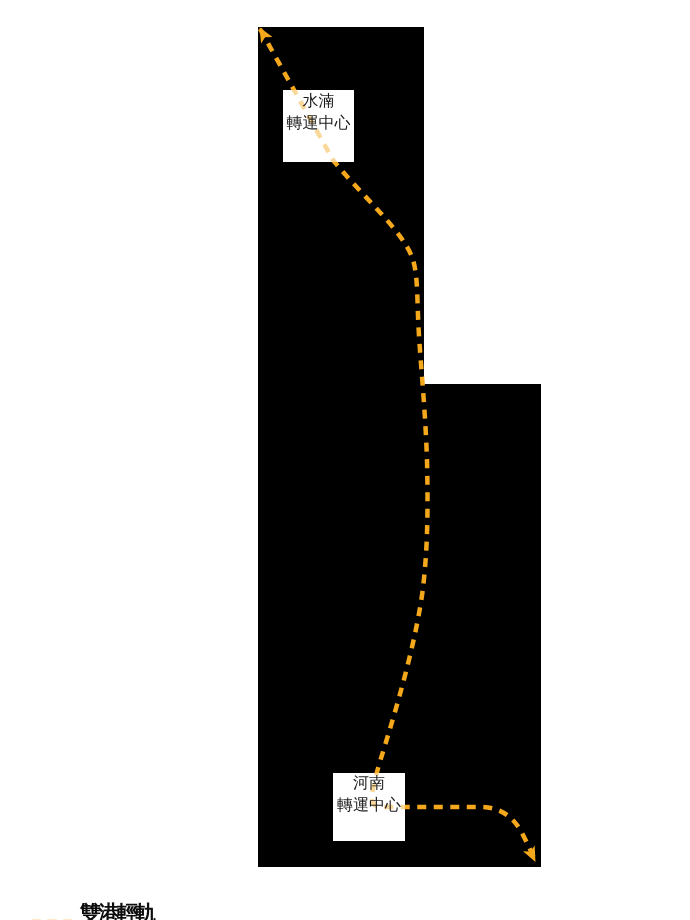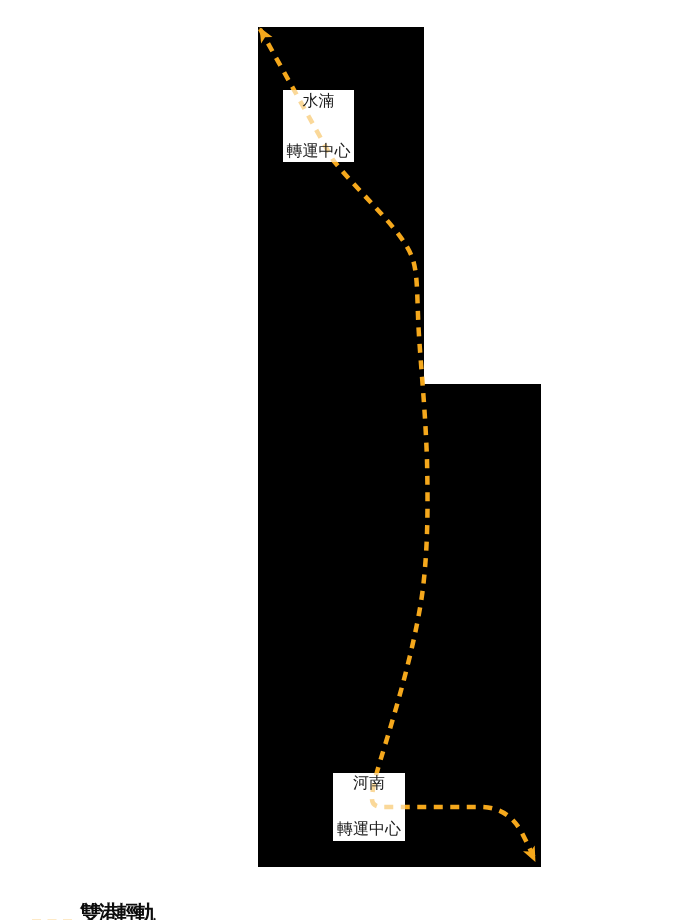"水湳" .station-label { justify-content: space-between -> flex-start }
